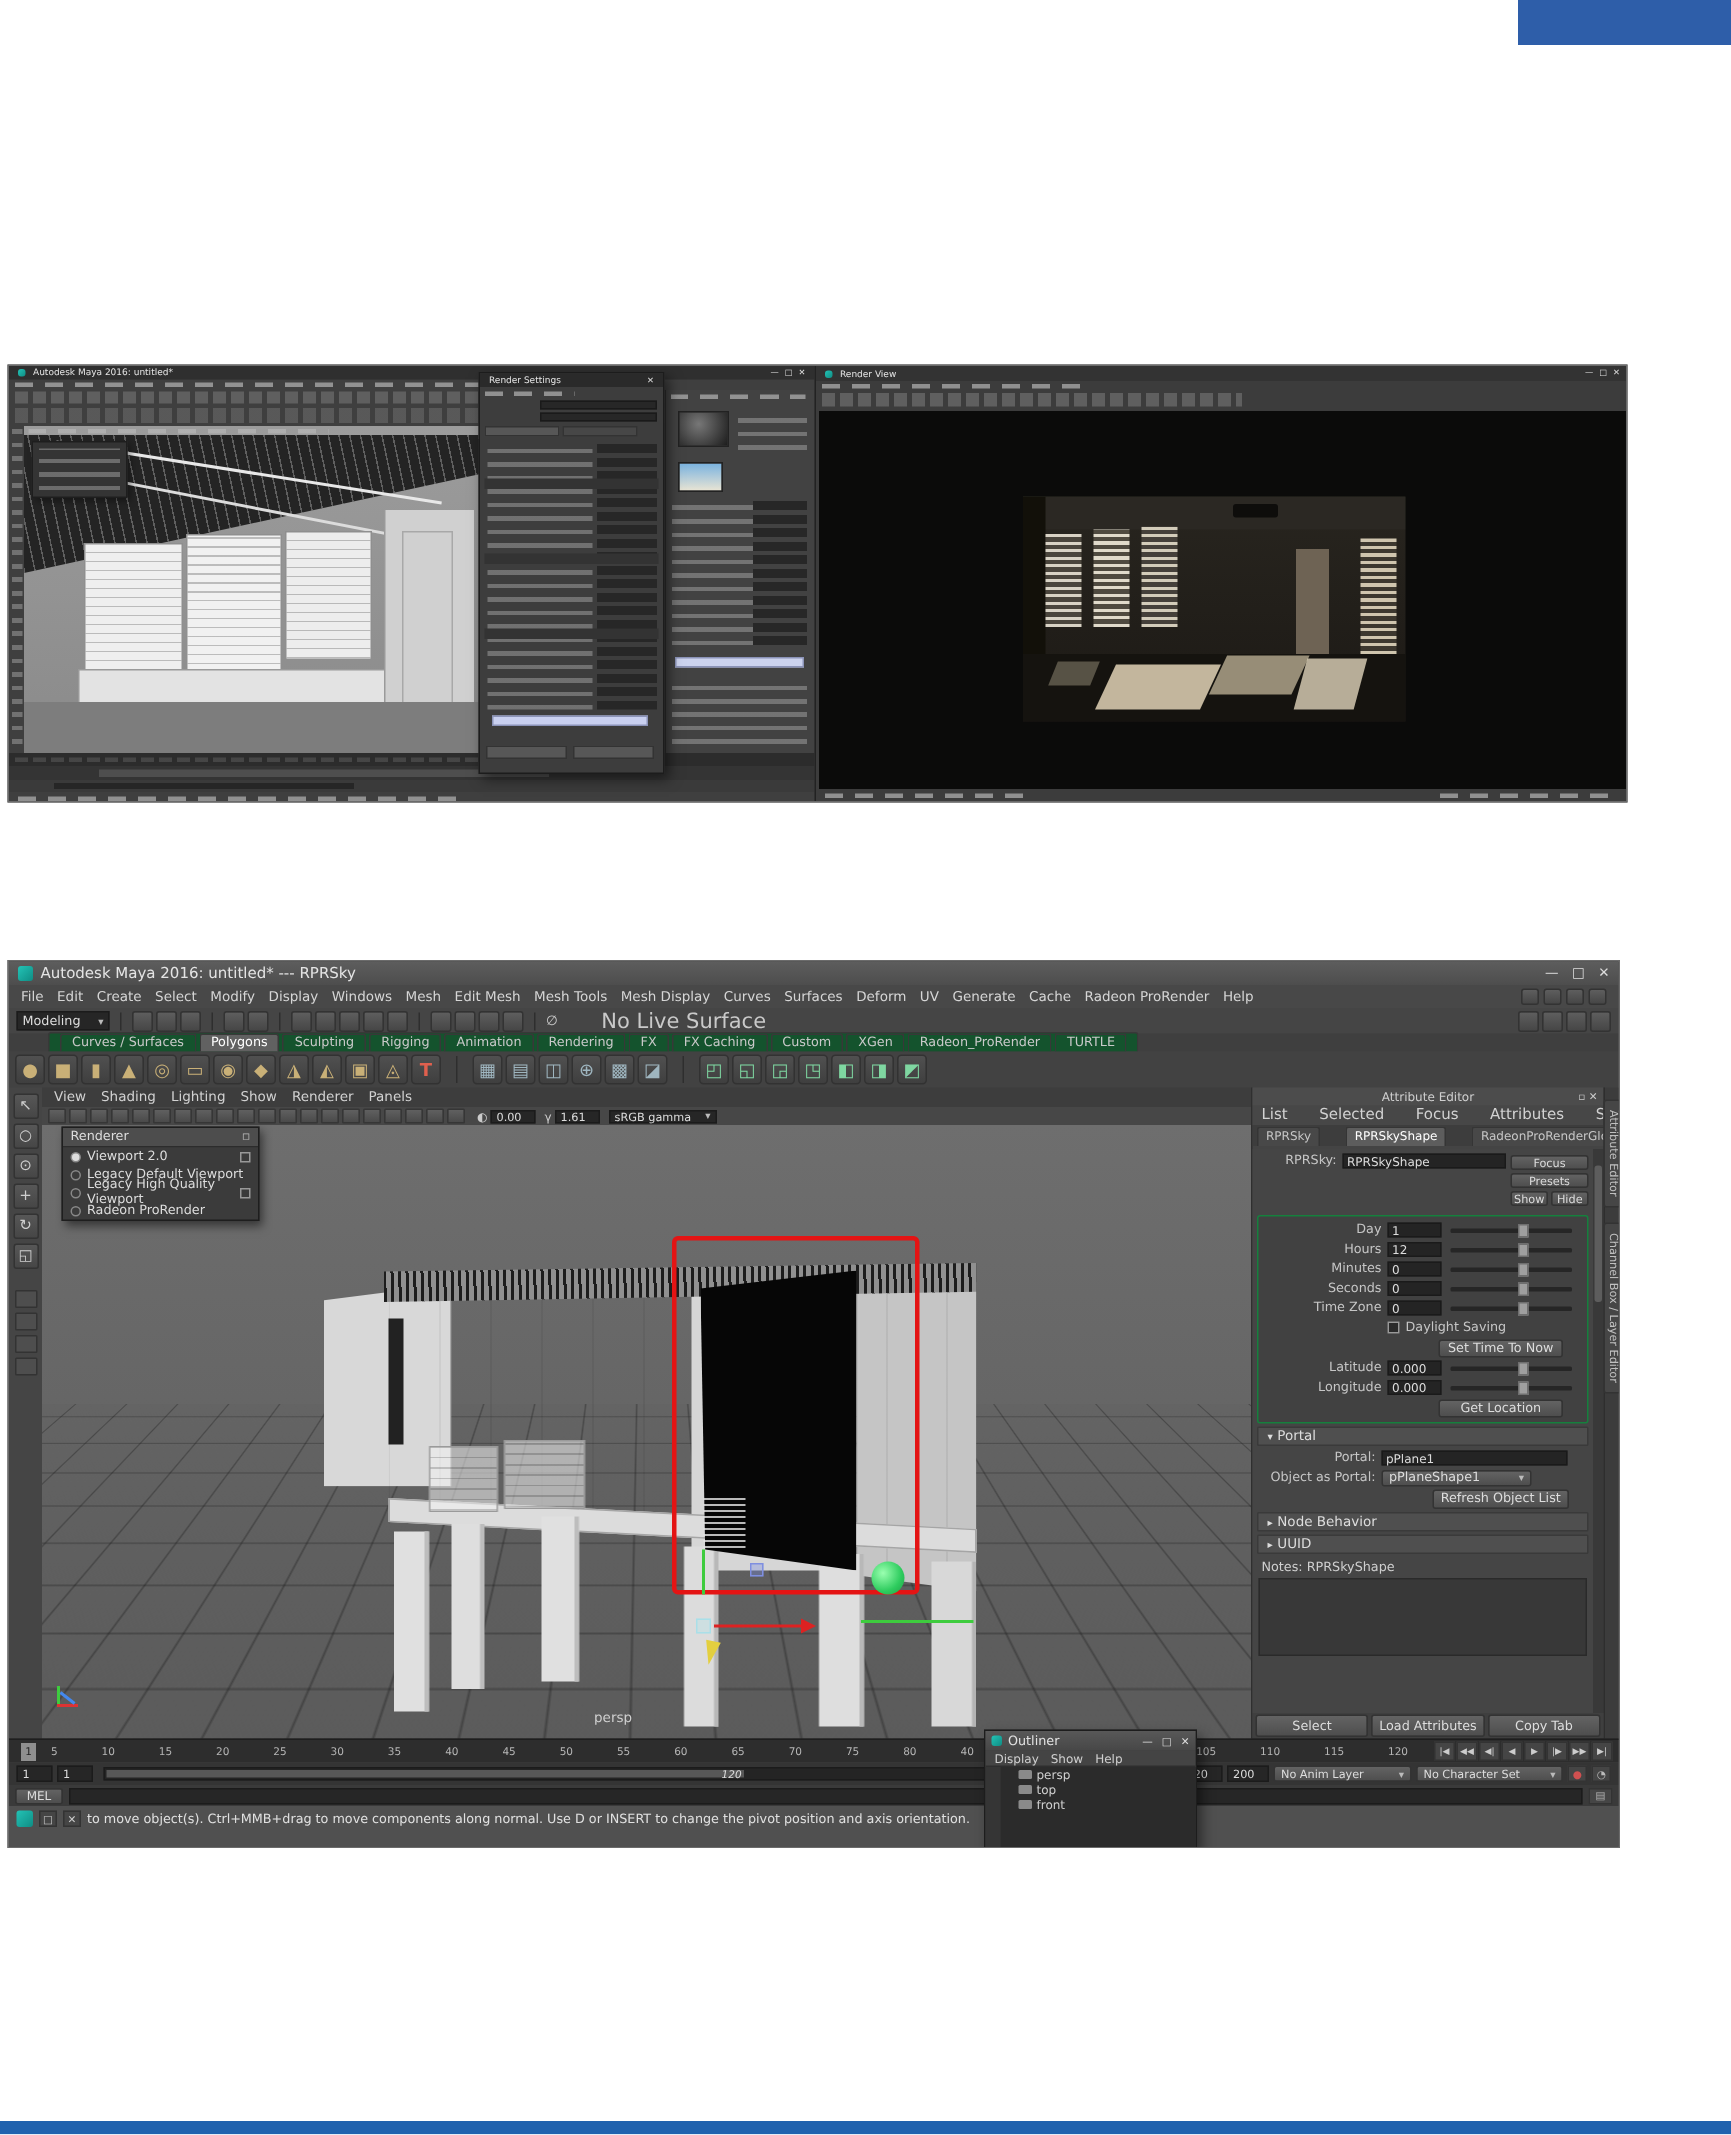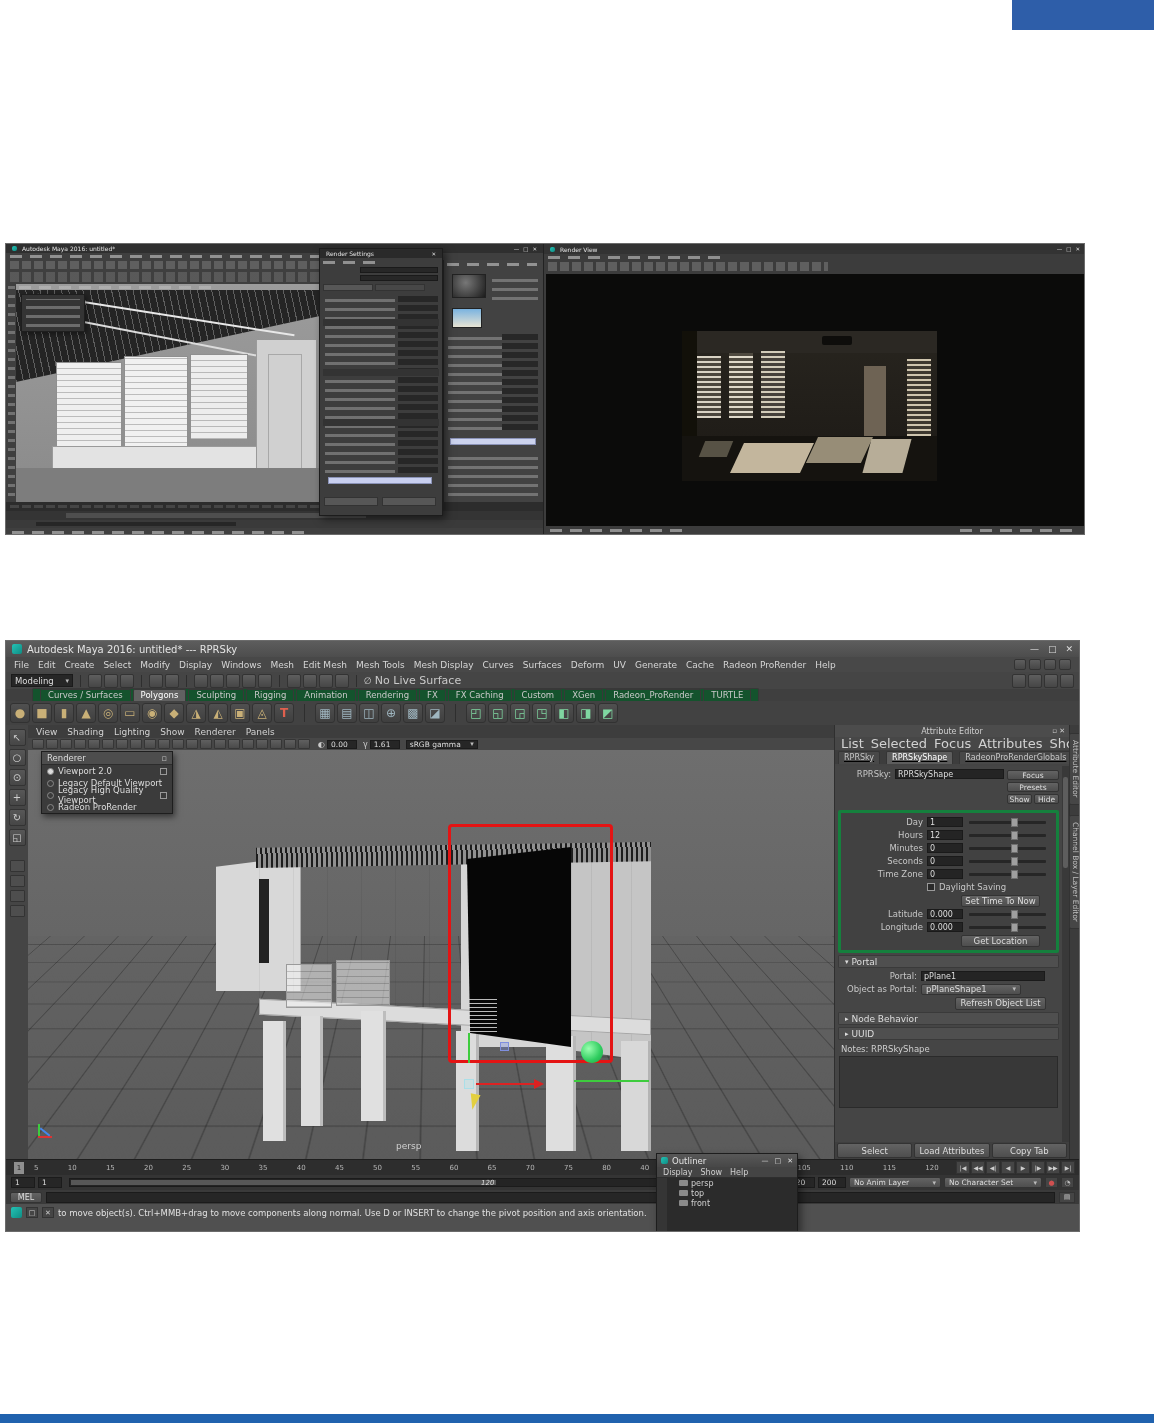"No Live Surface" span { font-size: 11px -> 14px; margin-left: none -> 26px }
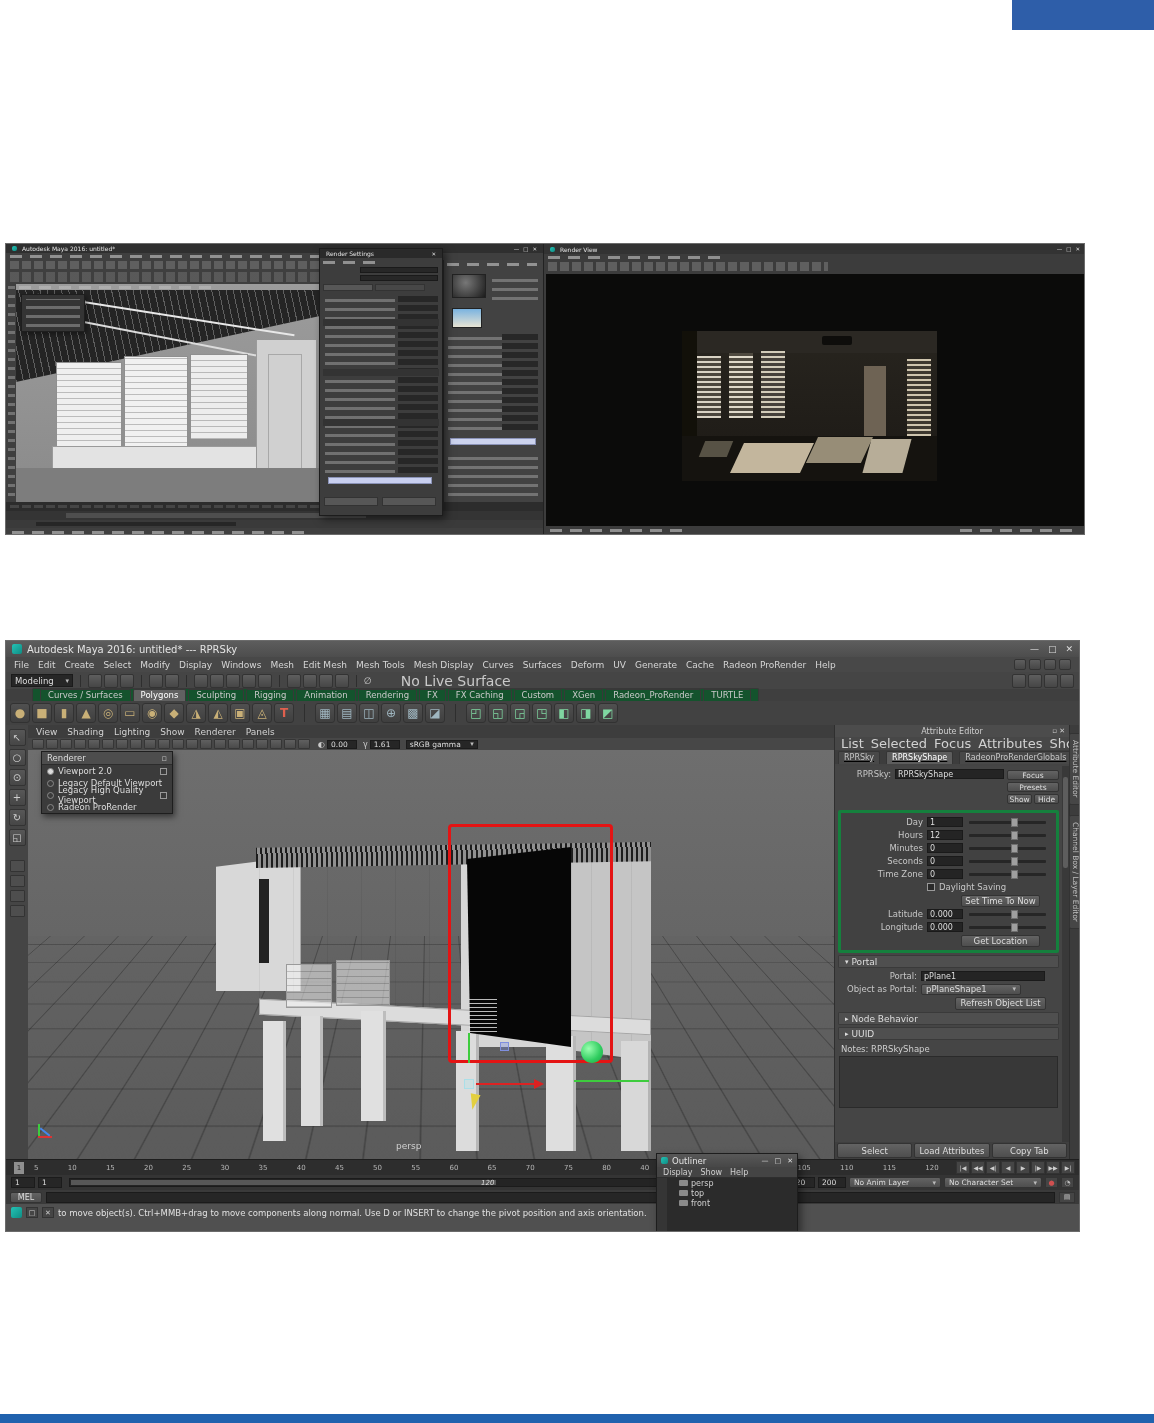"List" .ae-menu { font-size: 13px -> 10px; gap: 7px -> 21px }
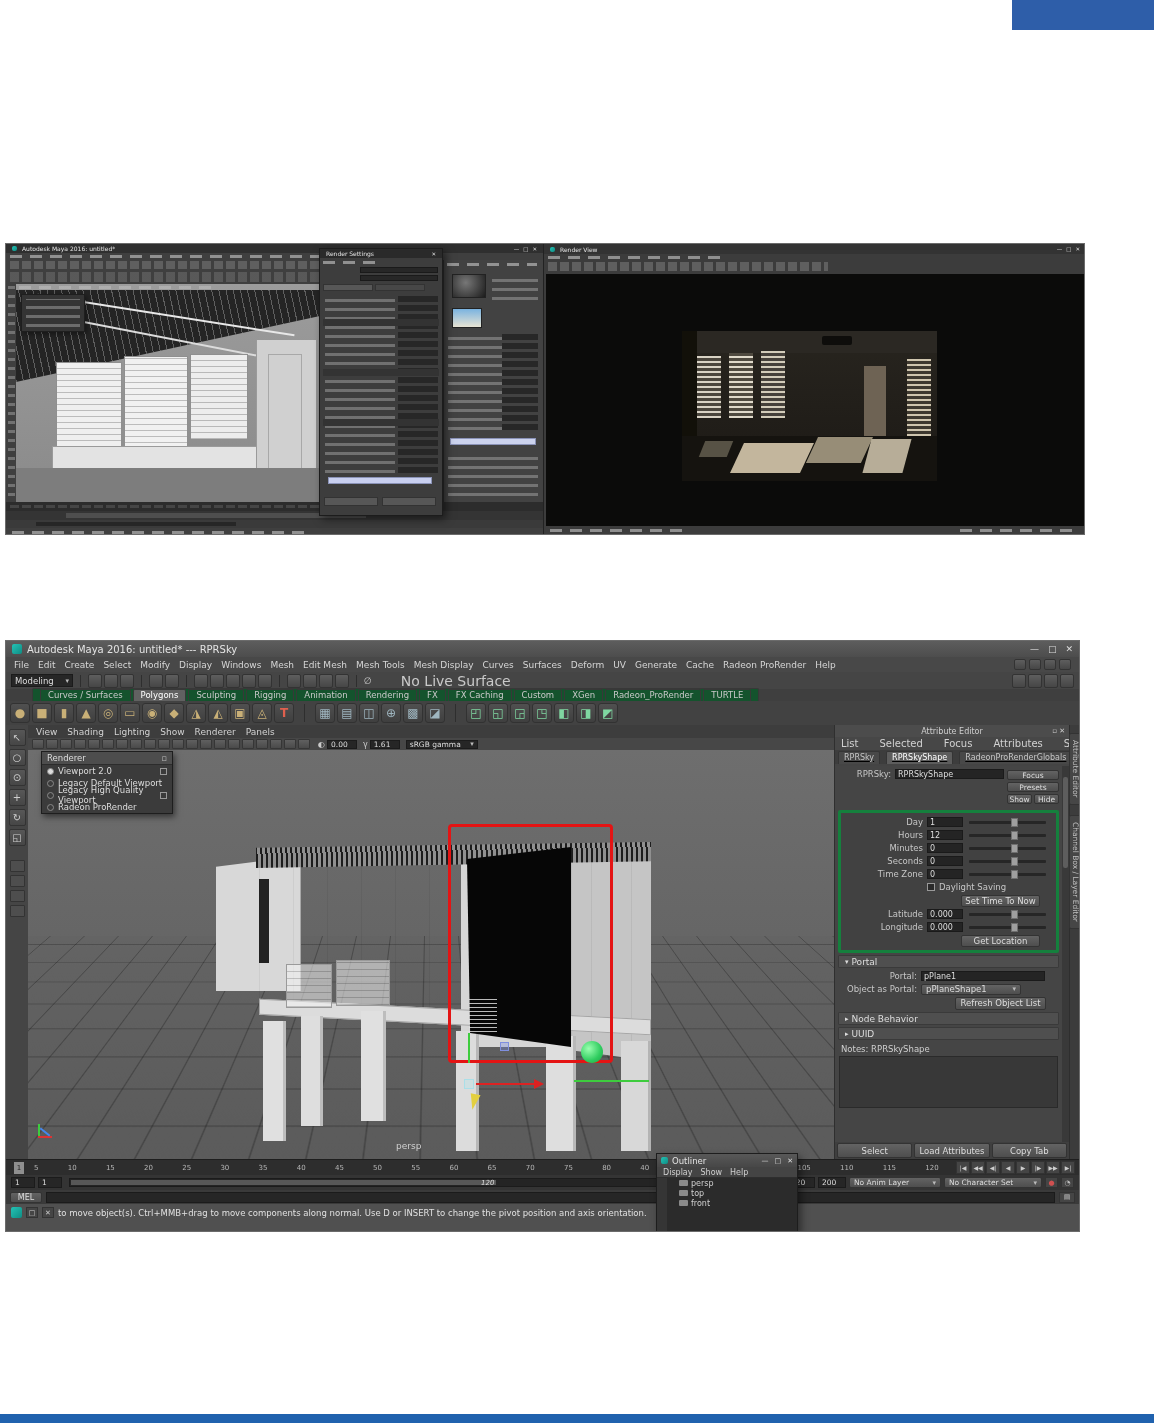"RPRSky" .ae-tabs { gap: 6px -> 17px; text-decoration: underline -> none }
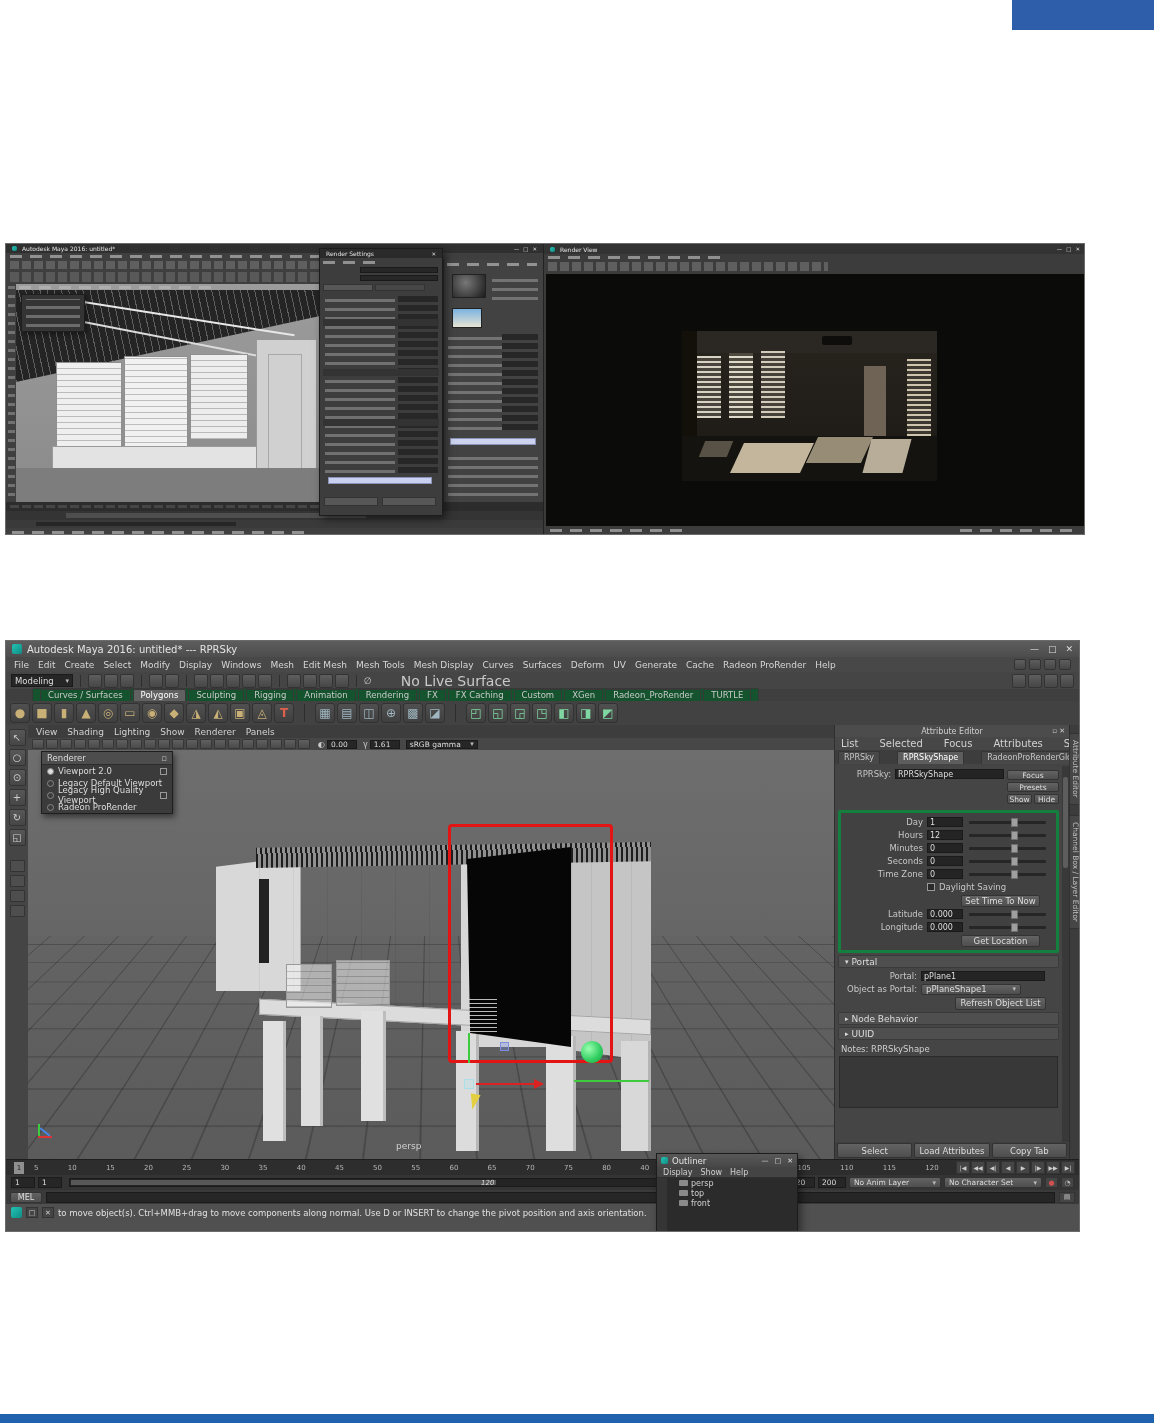"Day" .groupbox { border: 3px solid #15803d -> 1px solid #15803d }
